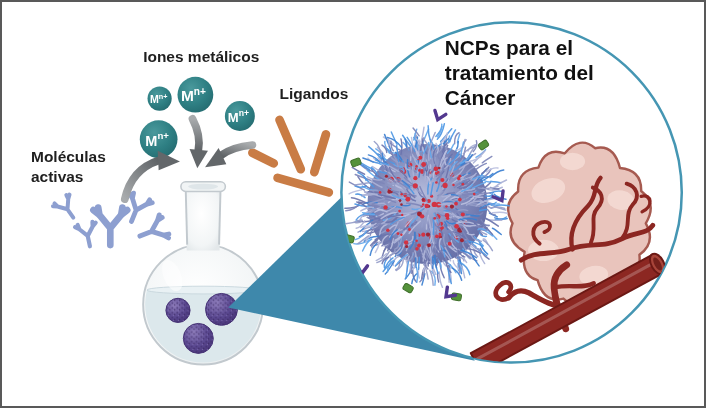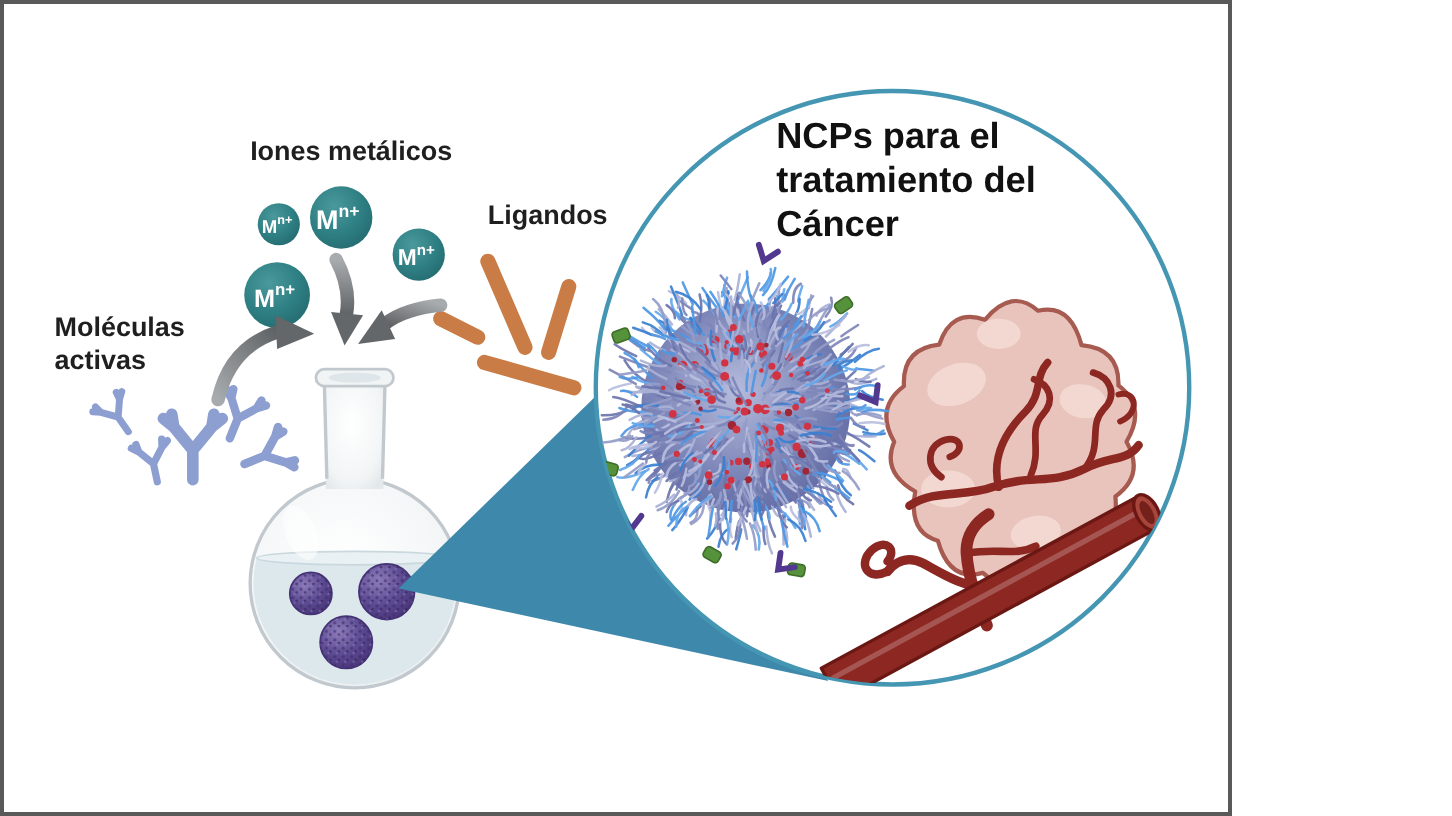"Iones metálicos" #frame { width: 616px -> 706px }
